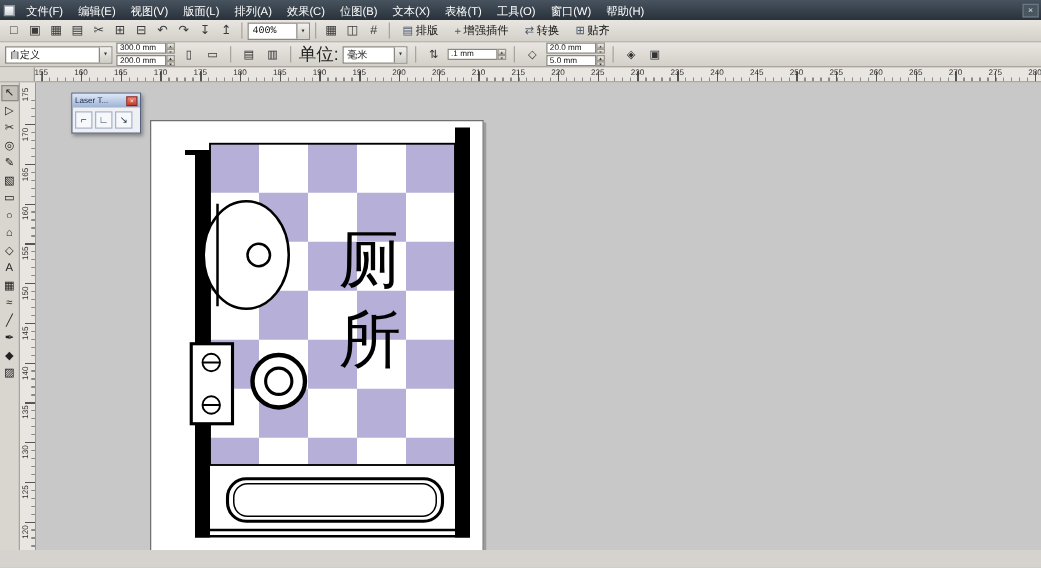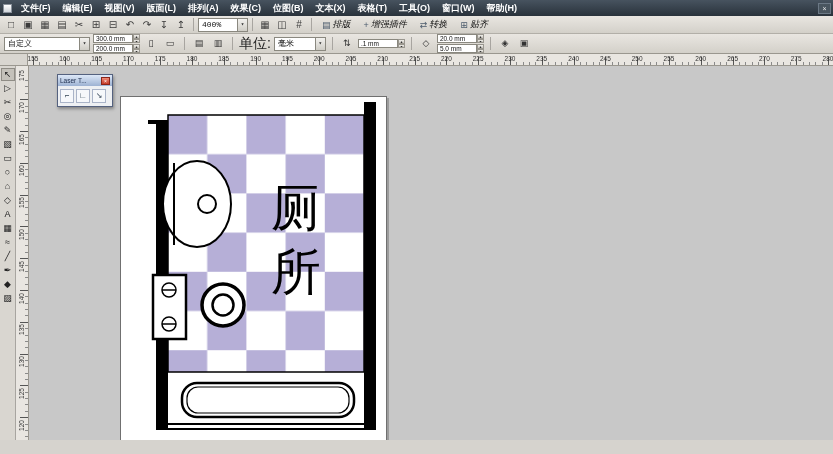"文件(F)" .menuitems { align-items: center -> flex-end; font-weight: bold -> none }
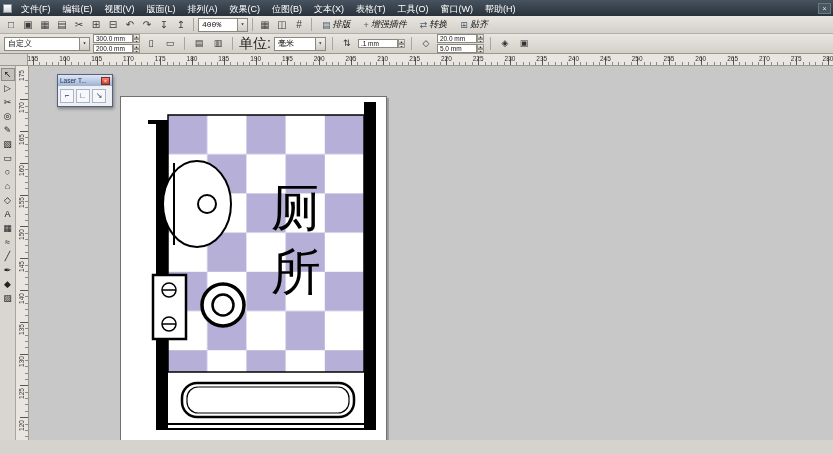"排版" .plabel { font-style: italic -> none }
